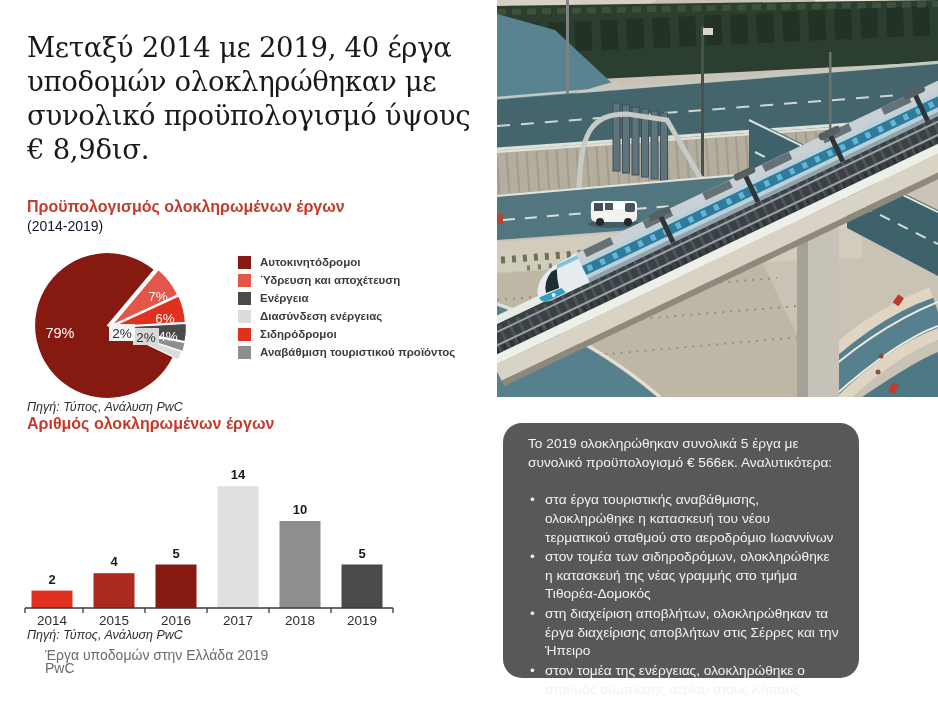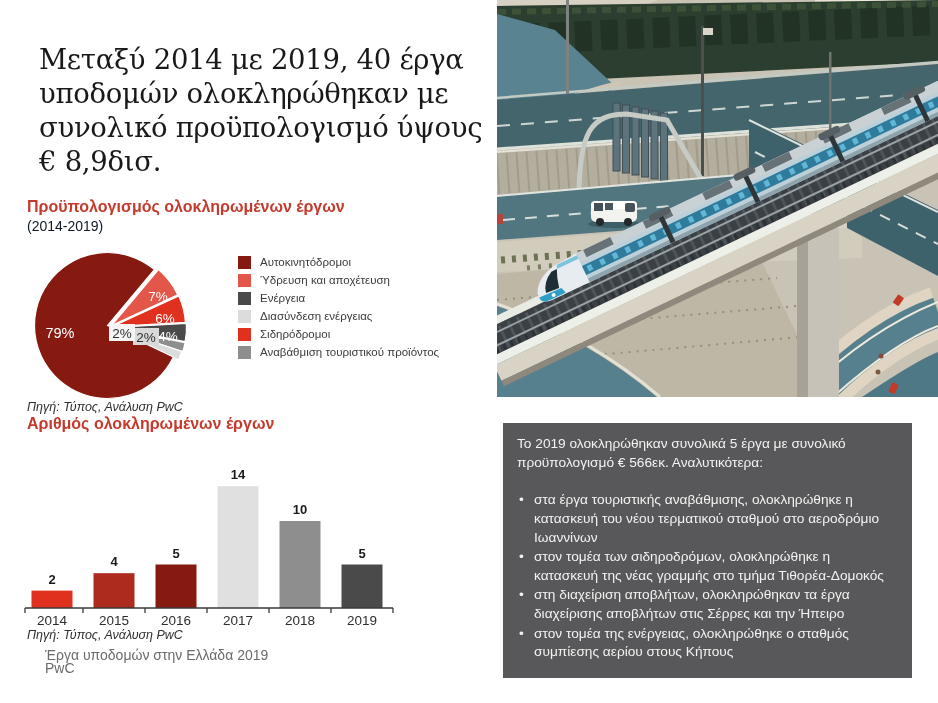"Μεταξύ 2014 με 2019, 40" .page-title { margin: 12px -> 0 }
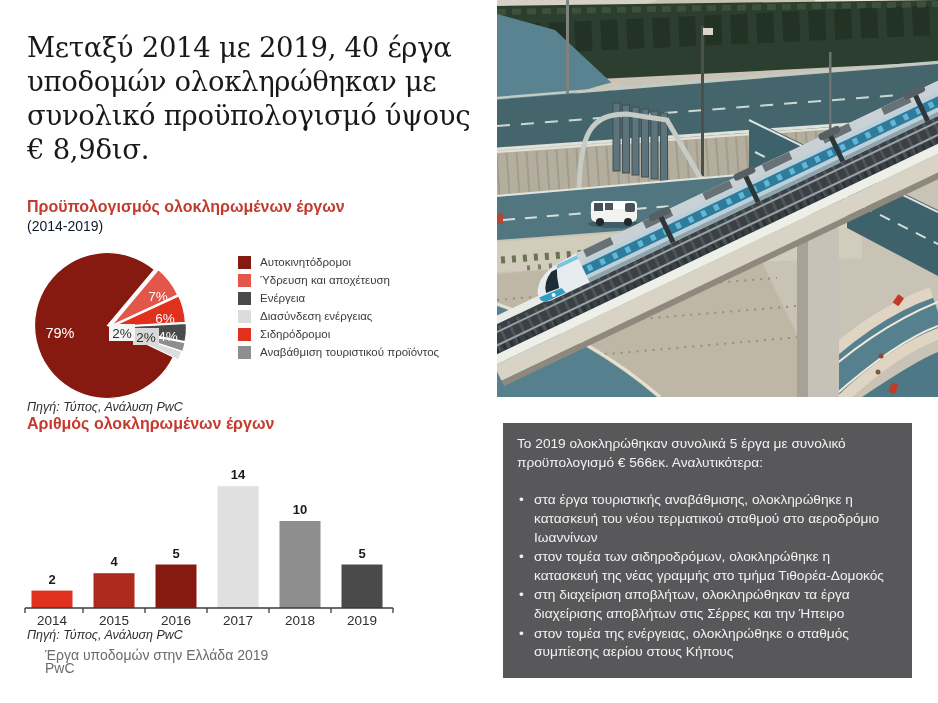"Αυτοκινητόδρομοι" .legend .lb { font-weight: none -> bold }
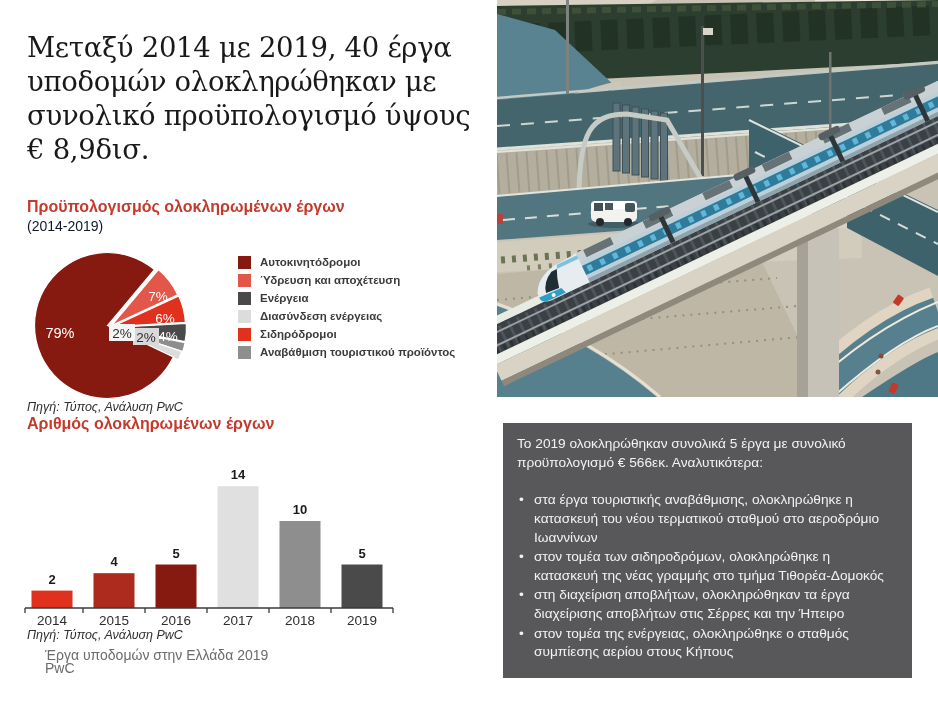"Το 2019 ολοκληρώθηκαν συνολικά 5" .info-box { border-radius: none -> 19px; padding: 12px 20px 12px 14px -> 12px 20px 12px 25px; width: 409px -> 356px }
